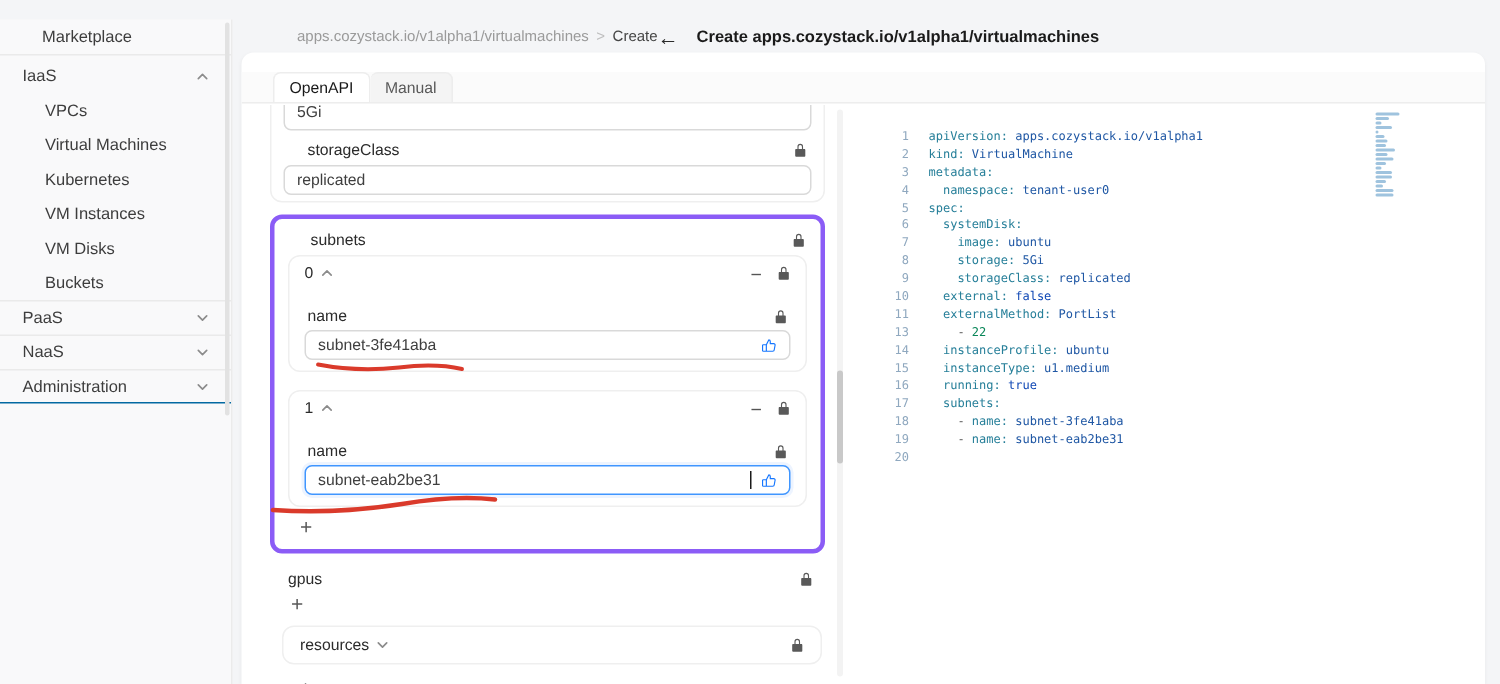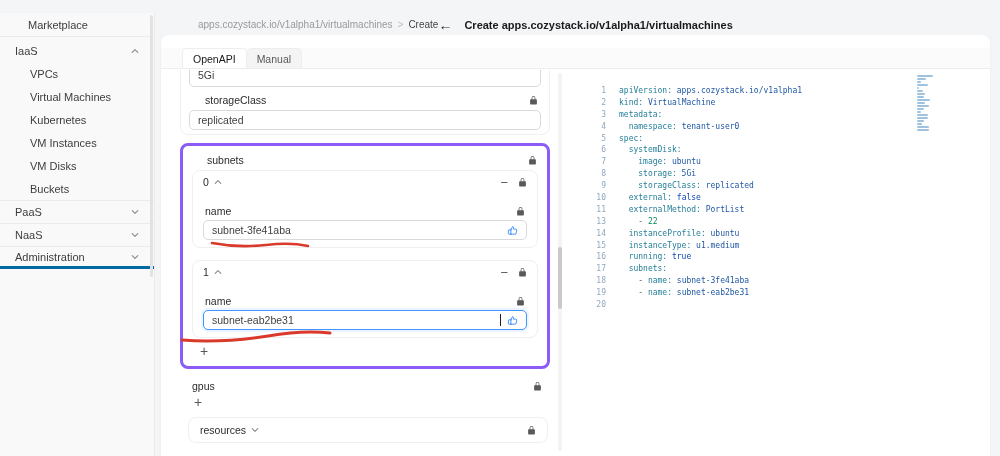"Administration" .sb-divider-bottom { border-bottom: 3px solid #0369a1 -> 1px solid #0369a1 }
